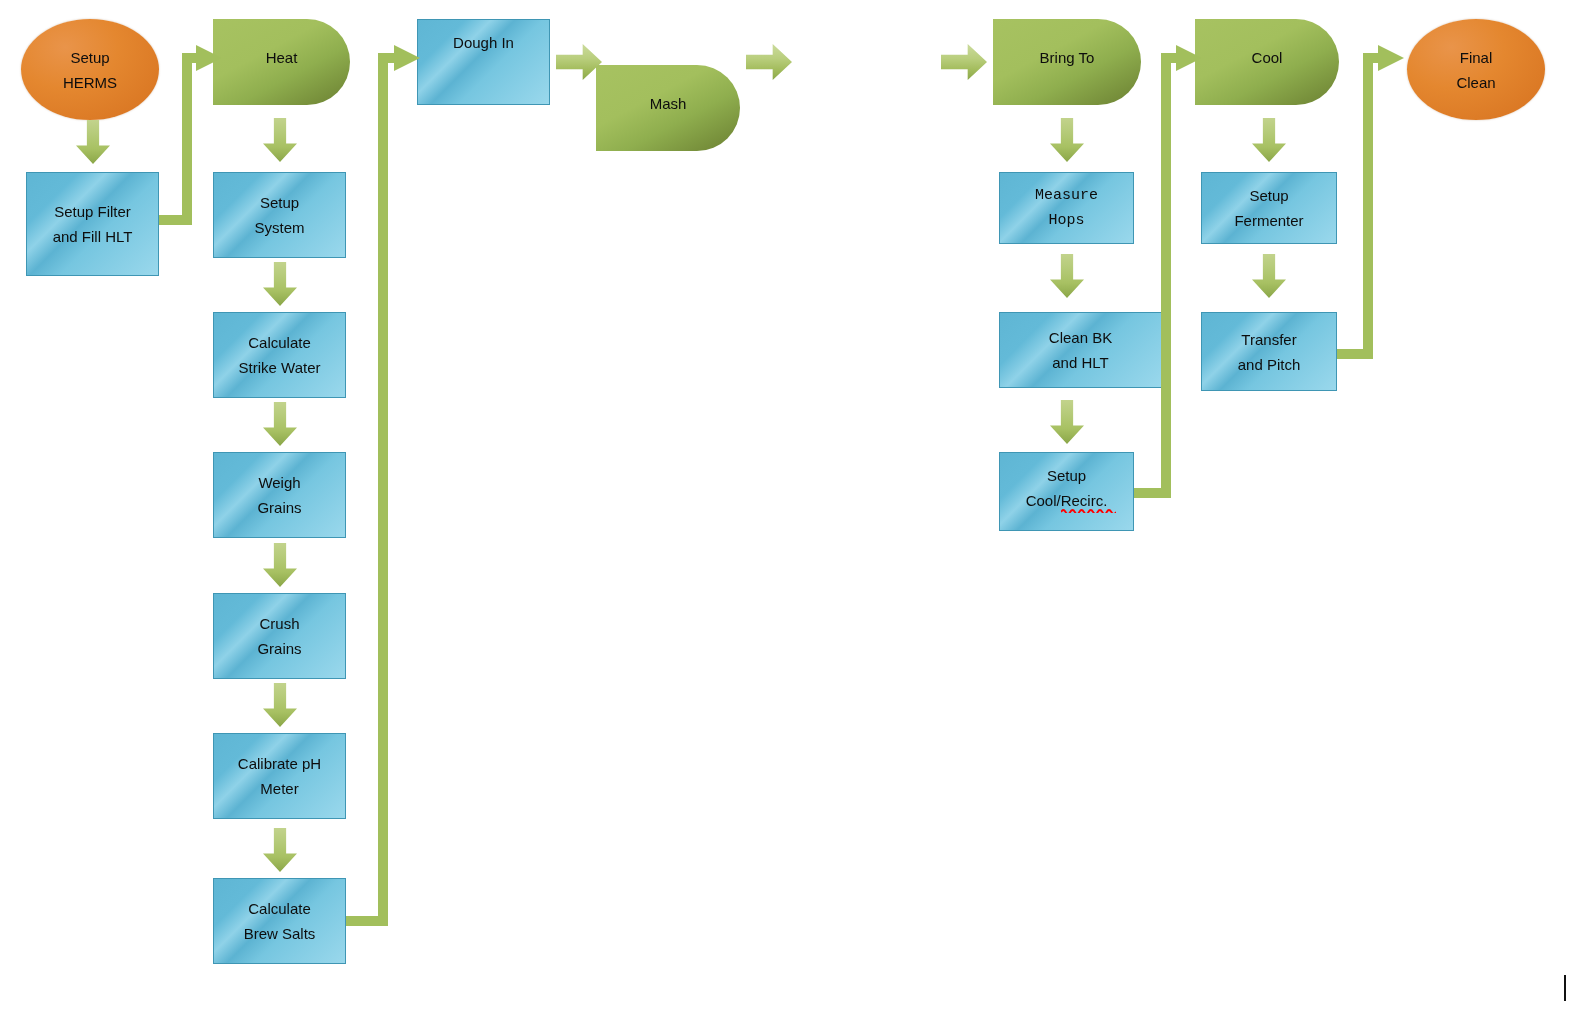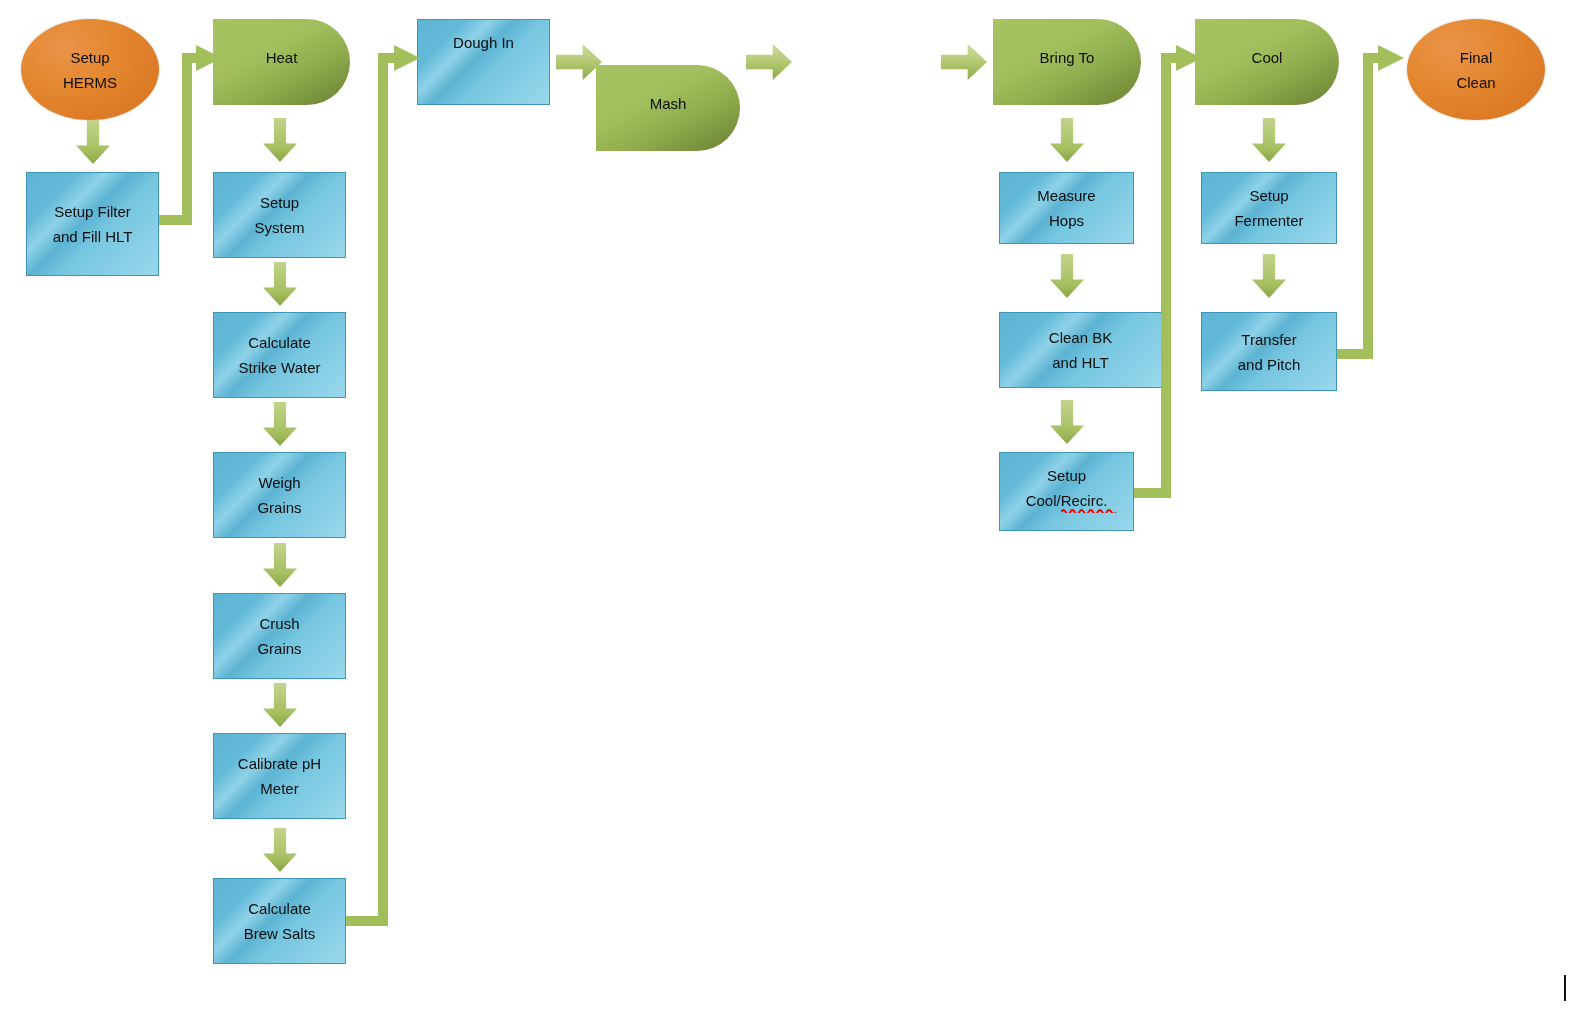"Measure" div.node { font-family: none -> Liberation Mono, monospace }
